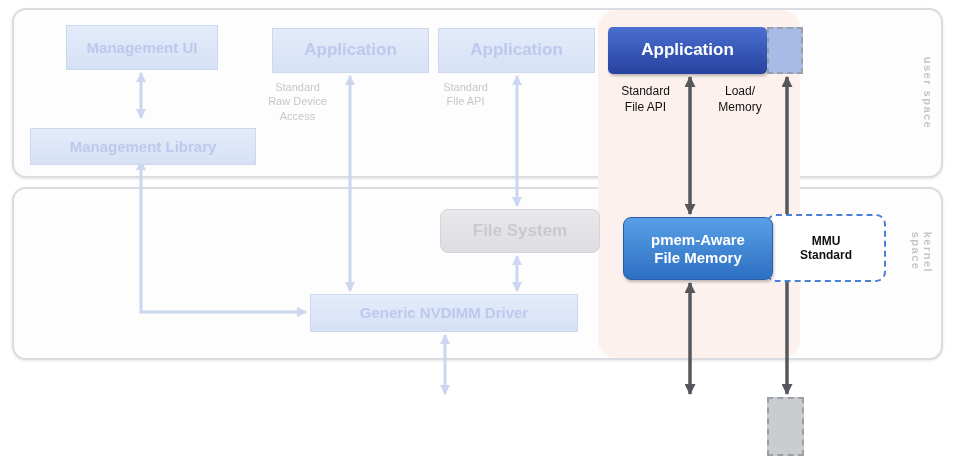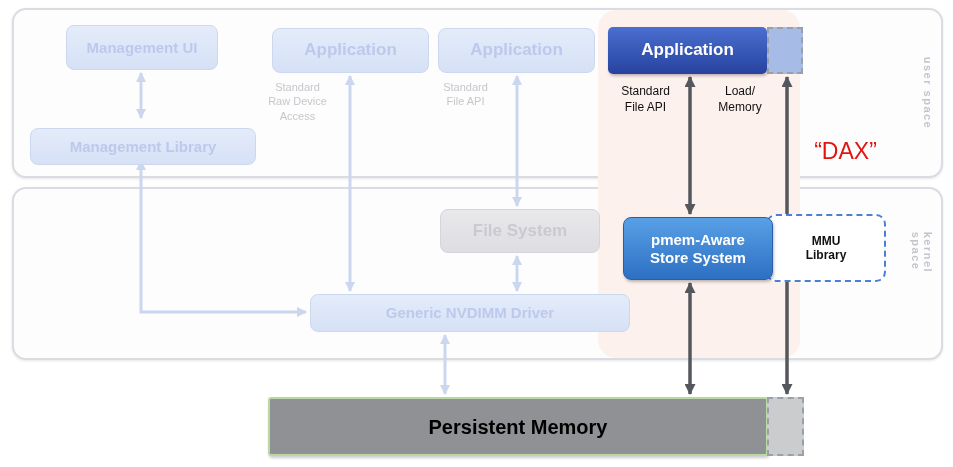"Management UI" .faded-blue { border-radius: 8px -> 0 }
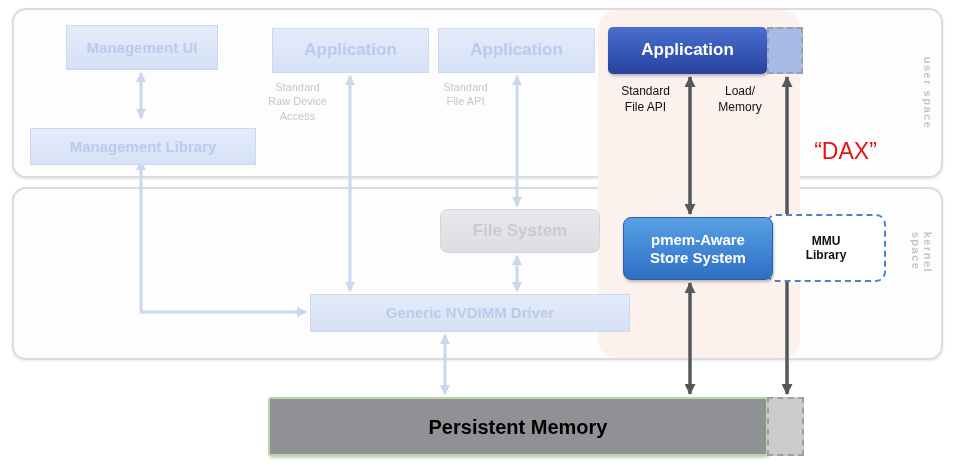"“DAX”" div.label { html: <div>“DAX”</div> -> none }
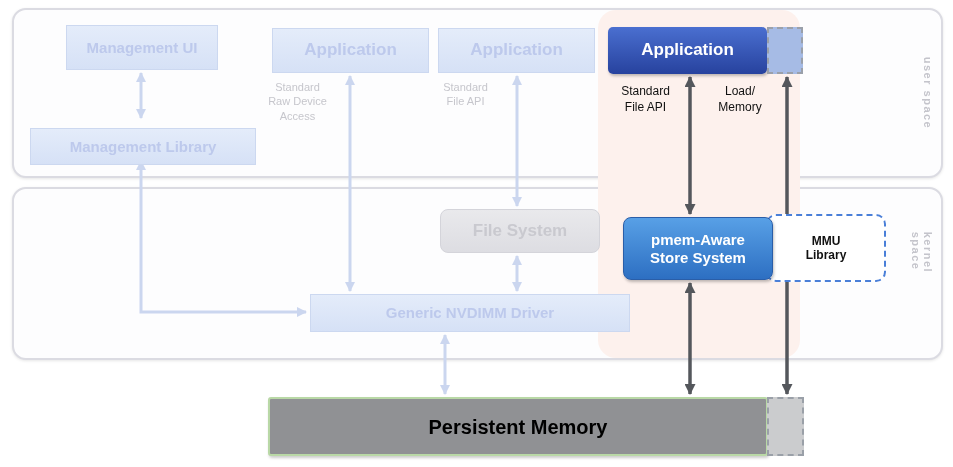"pmem-Aware" div.box { text: Store System -> File Memory }
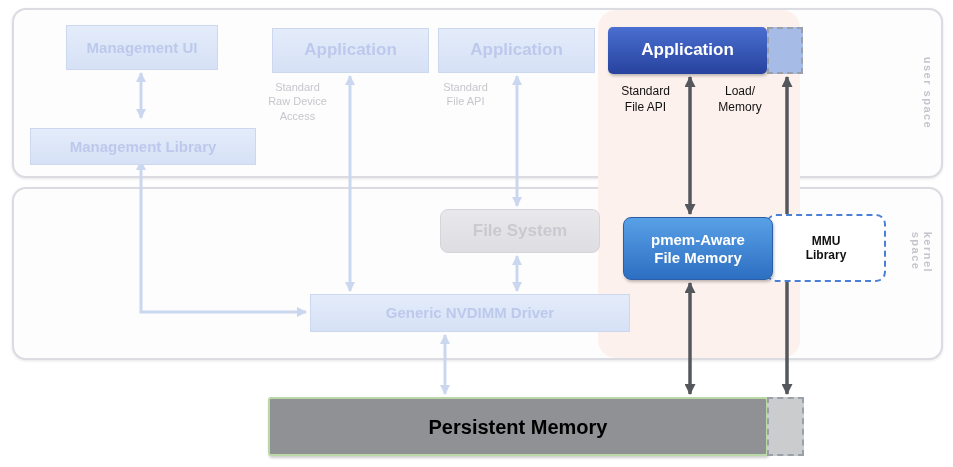"MMU" div.box { text: Library -> Standard }
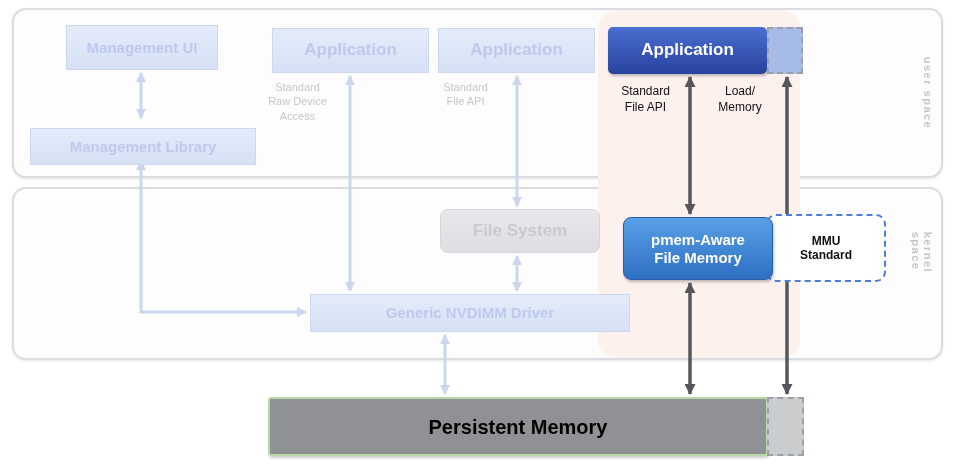"Generic NVDIMM Driver" div.box { width: 320px -> 268px }
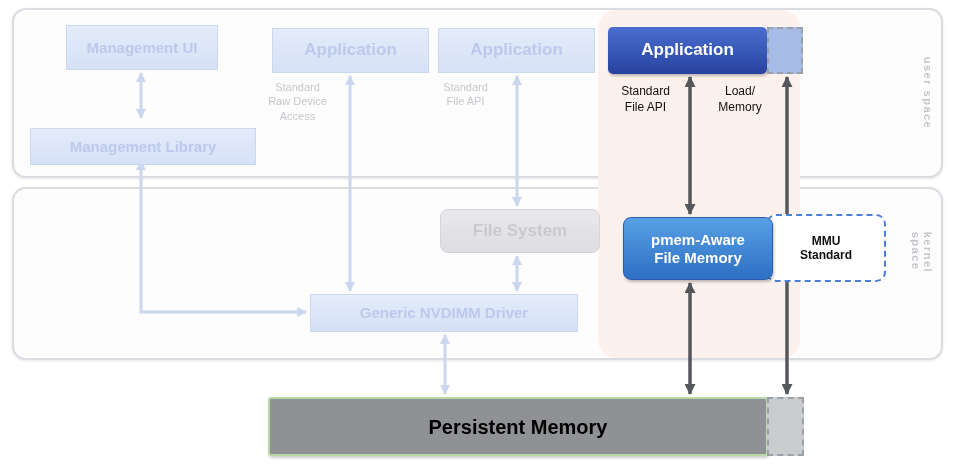"Persistent Memory" div.box { html: <div>Persistent Memory</div> -> none }
